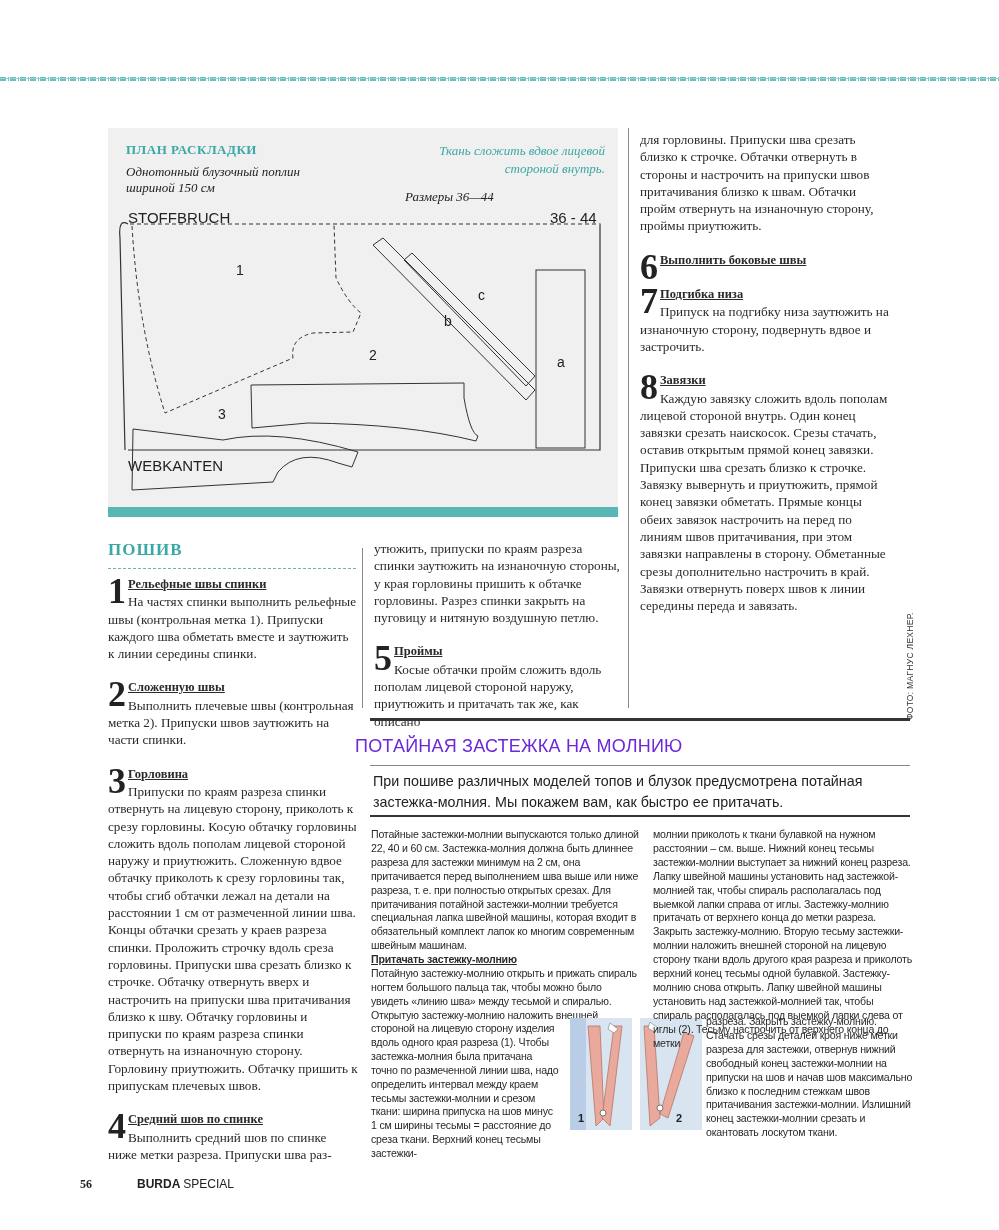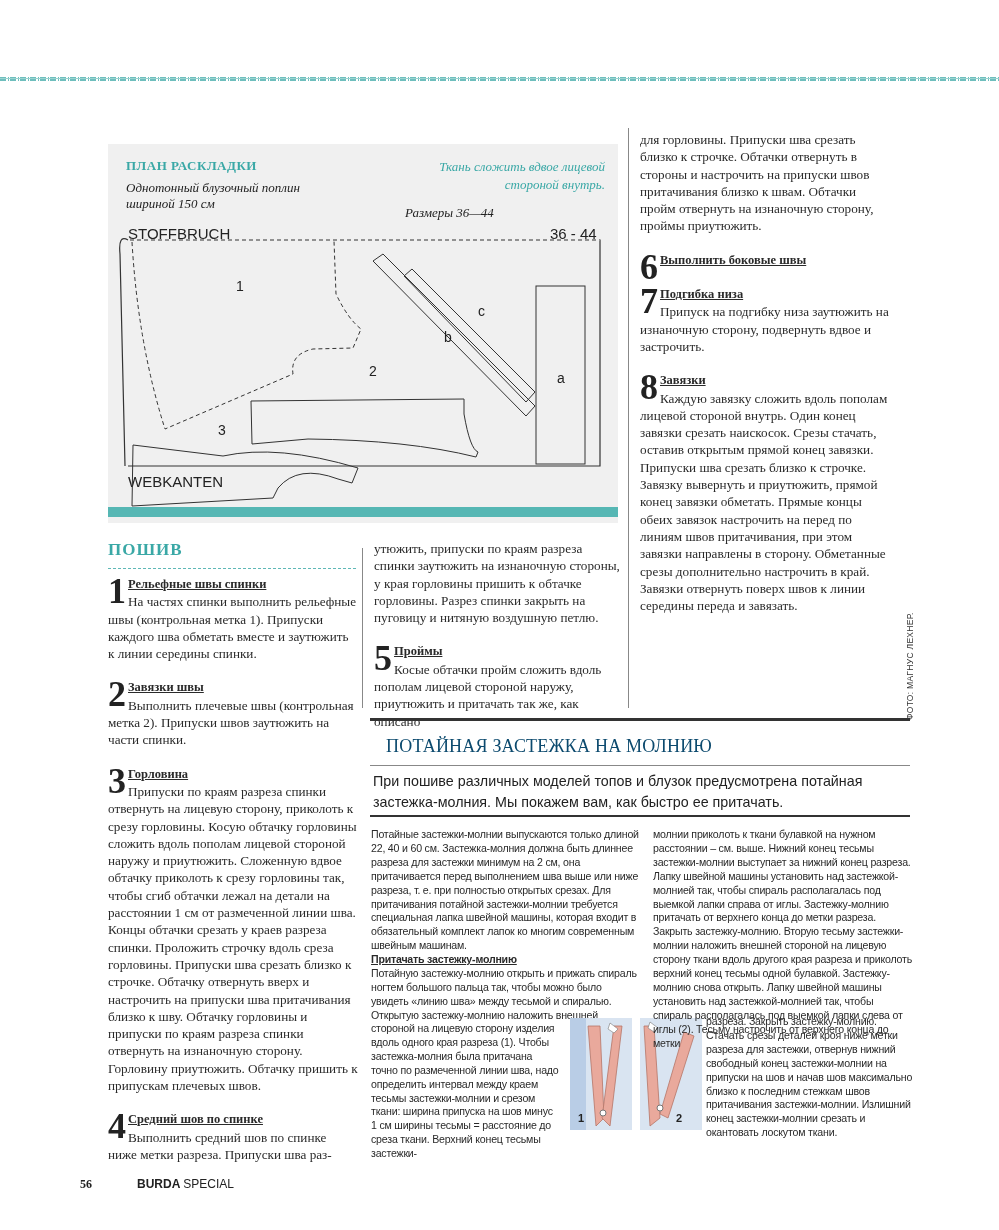"ПЛАН РАСКЛАДКИ" .plan { top: 144px -> 128px }
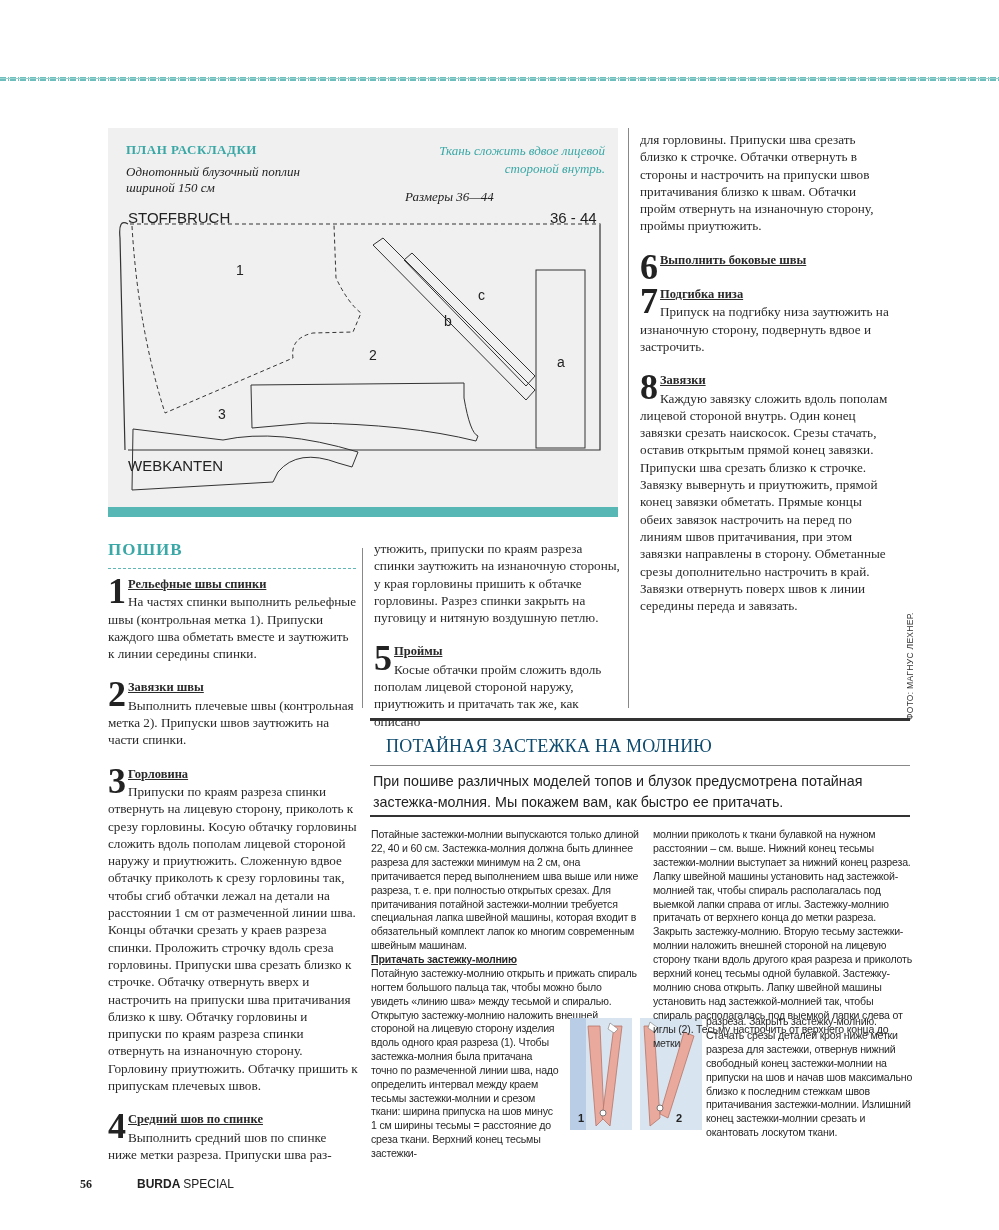"Завязки швы" span.title { text: Завязки -> Сложенную }
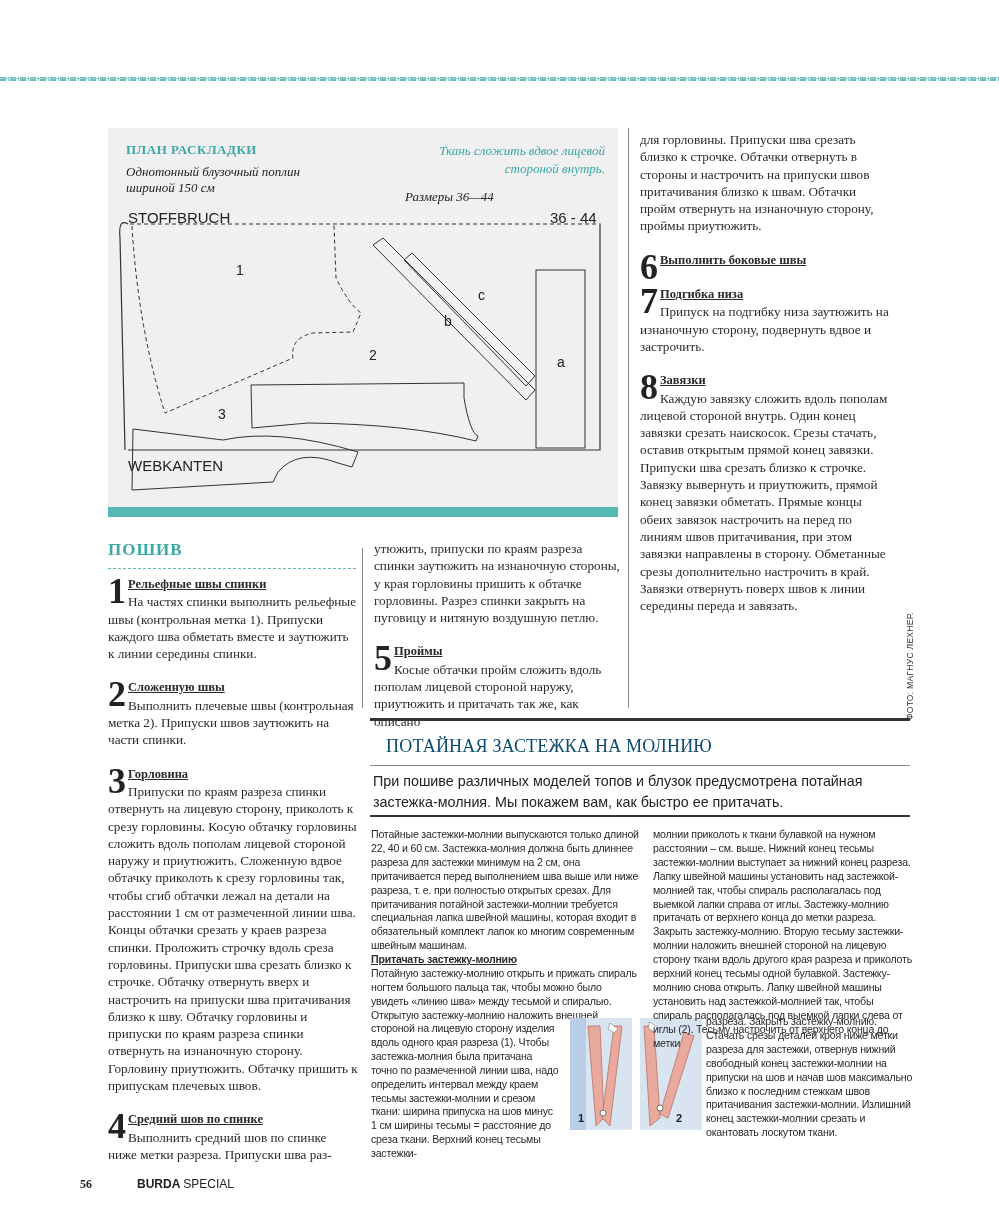"ПОТАЙНАЯ ЗАСТЕЖКА НА МОЛНИЮ" .zip-title { color: #0c4a6e -> #6d28d9; font-family: Liberation Serif, serif -> Liberation Sans, sans-serif; left: 386px -> 355px }
